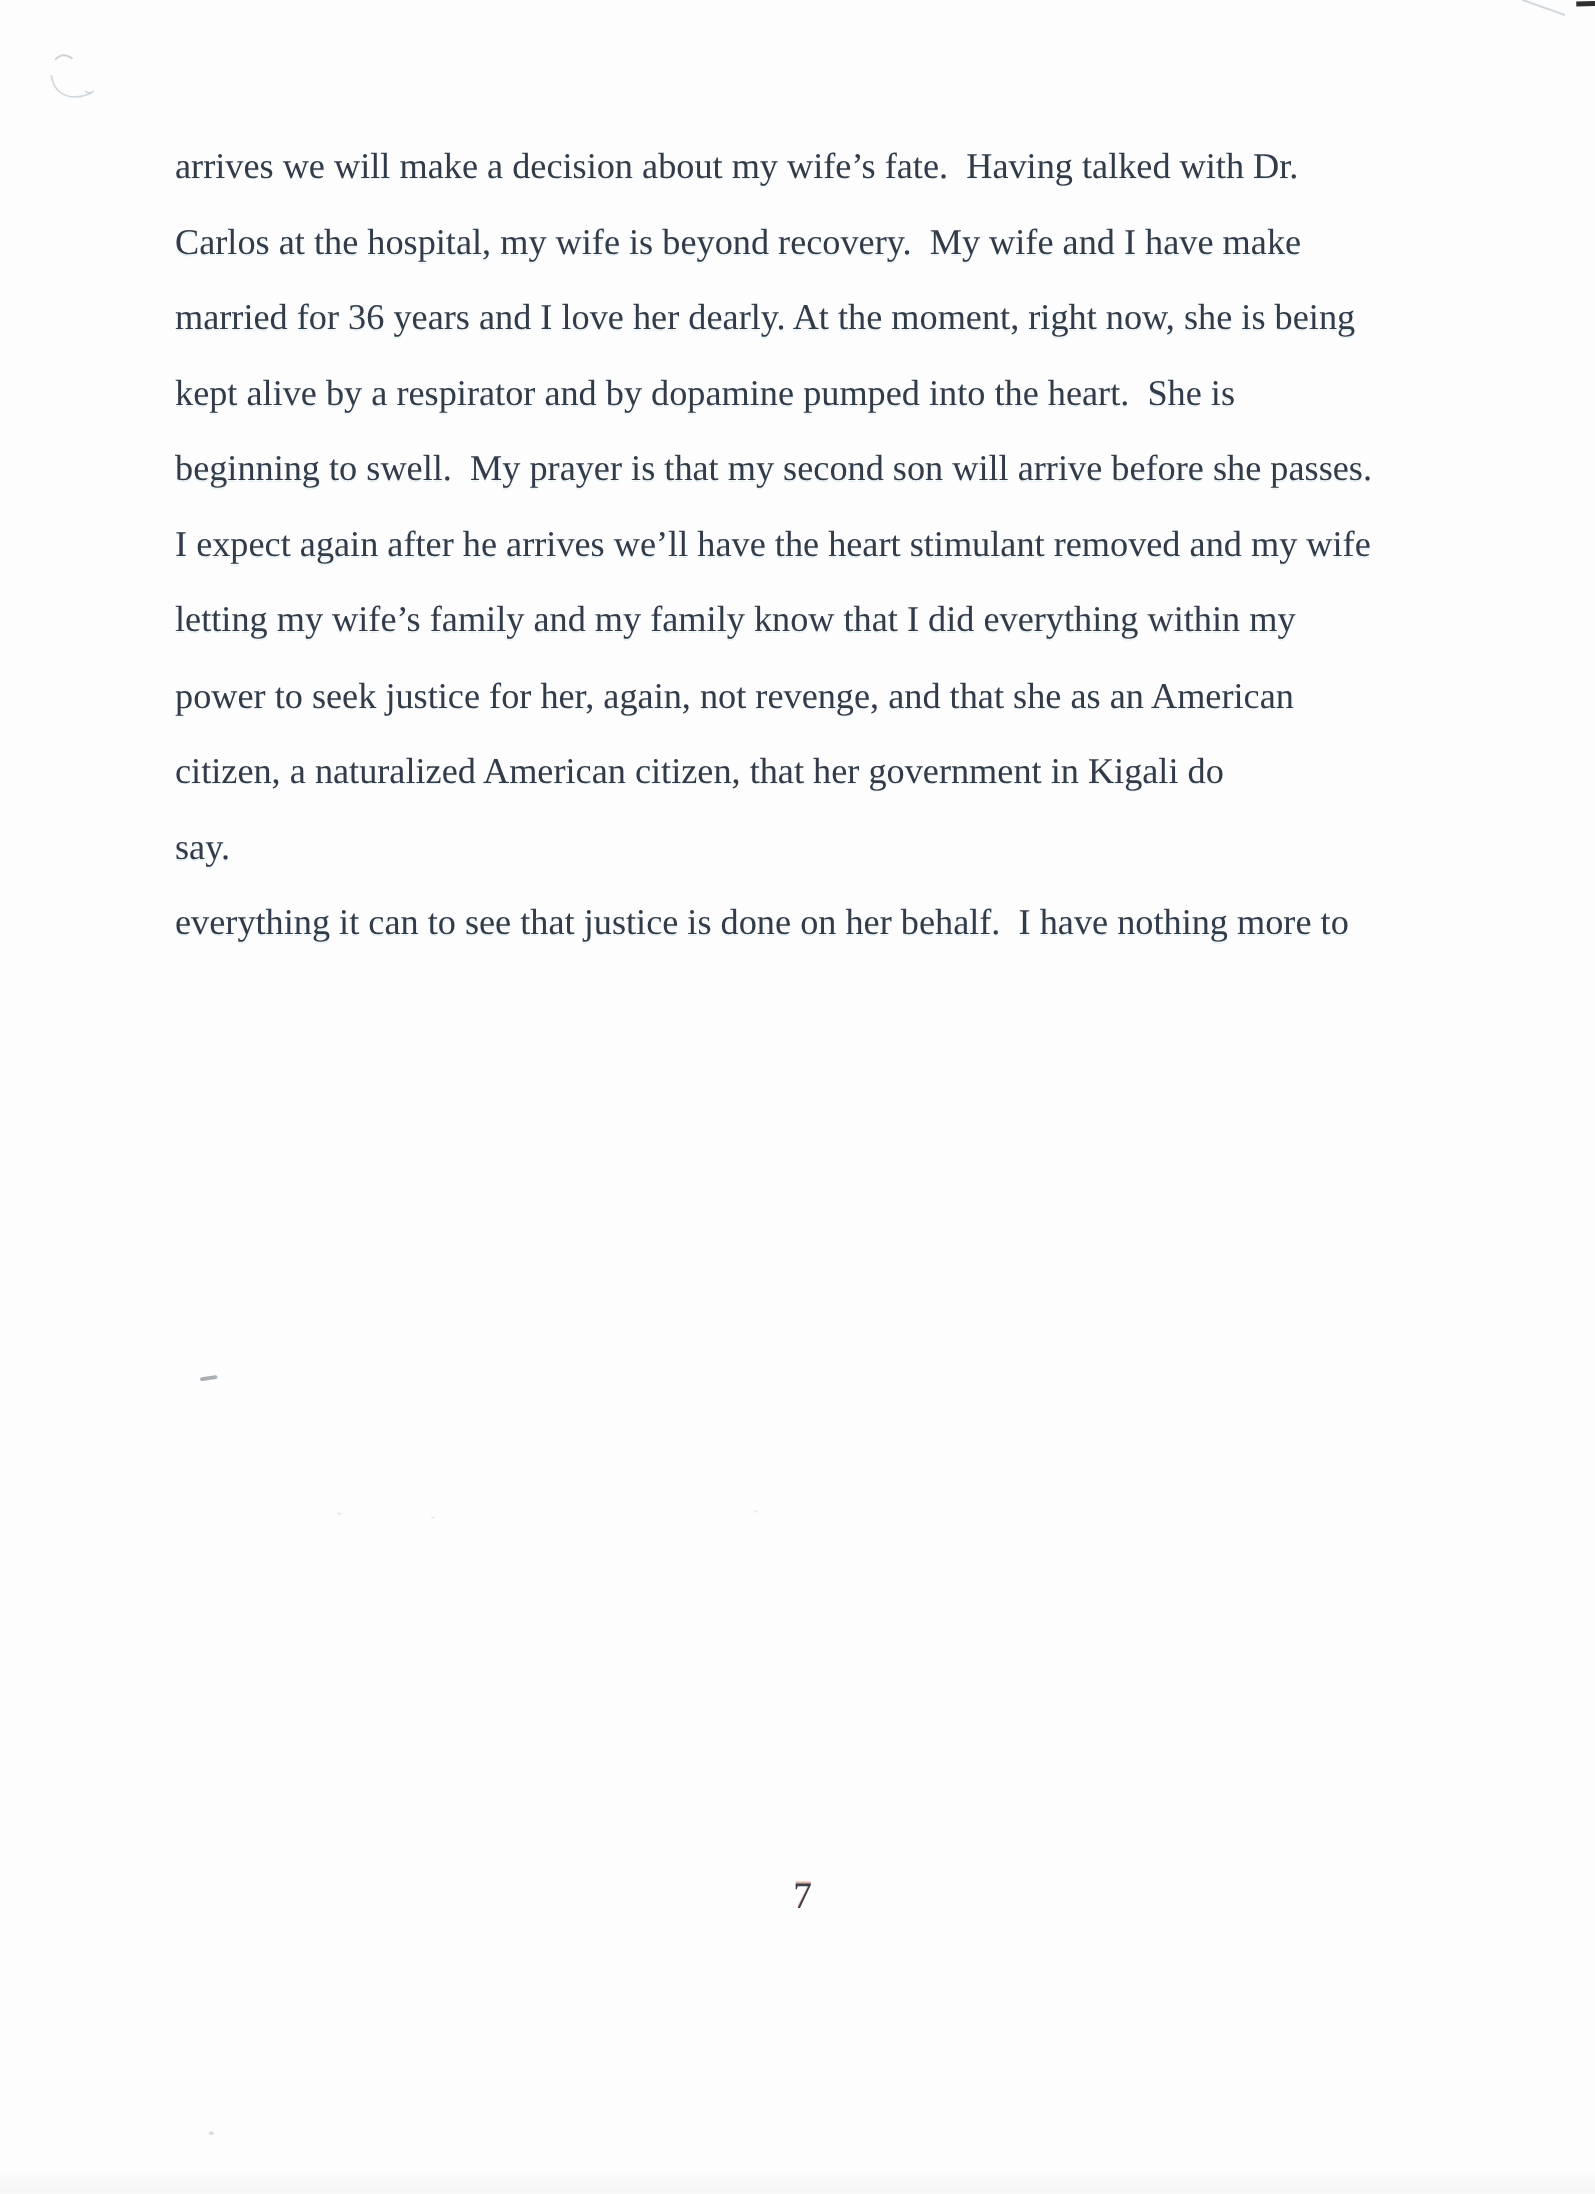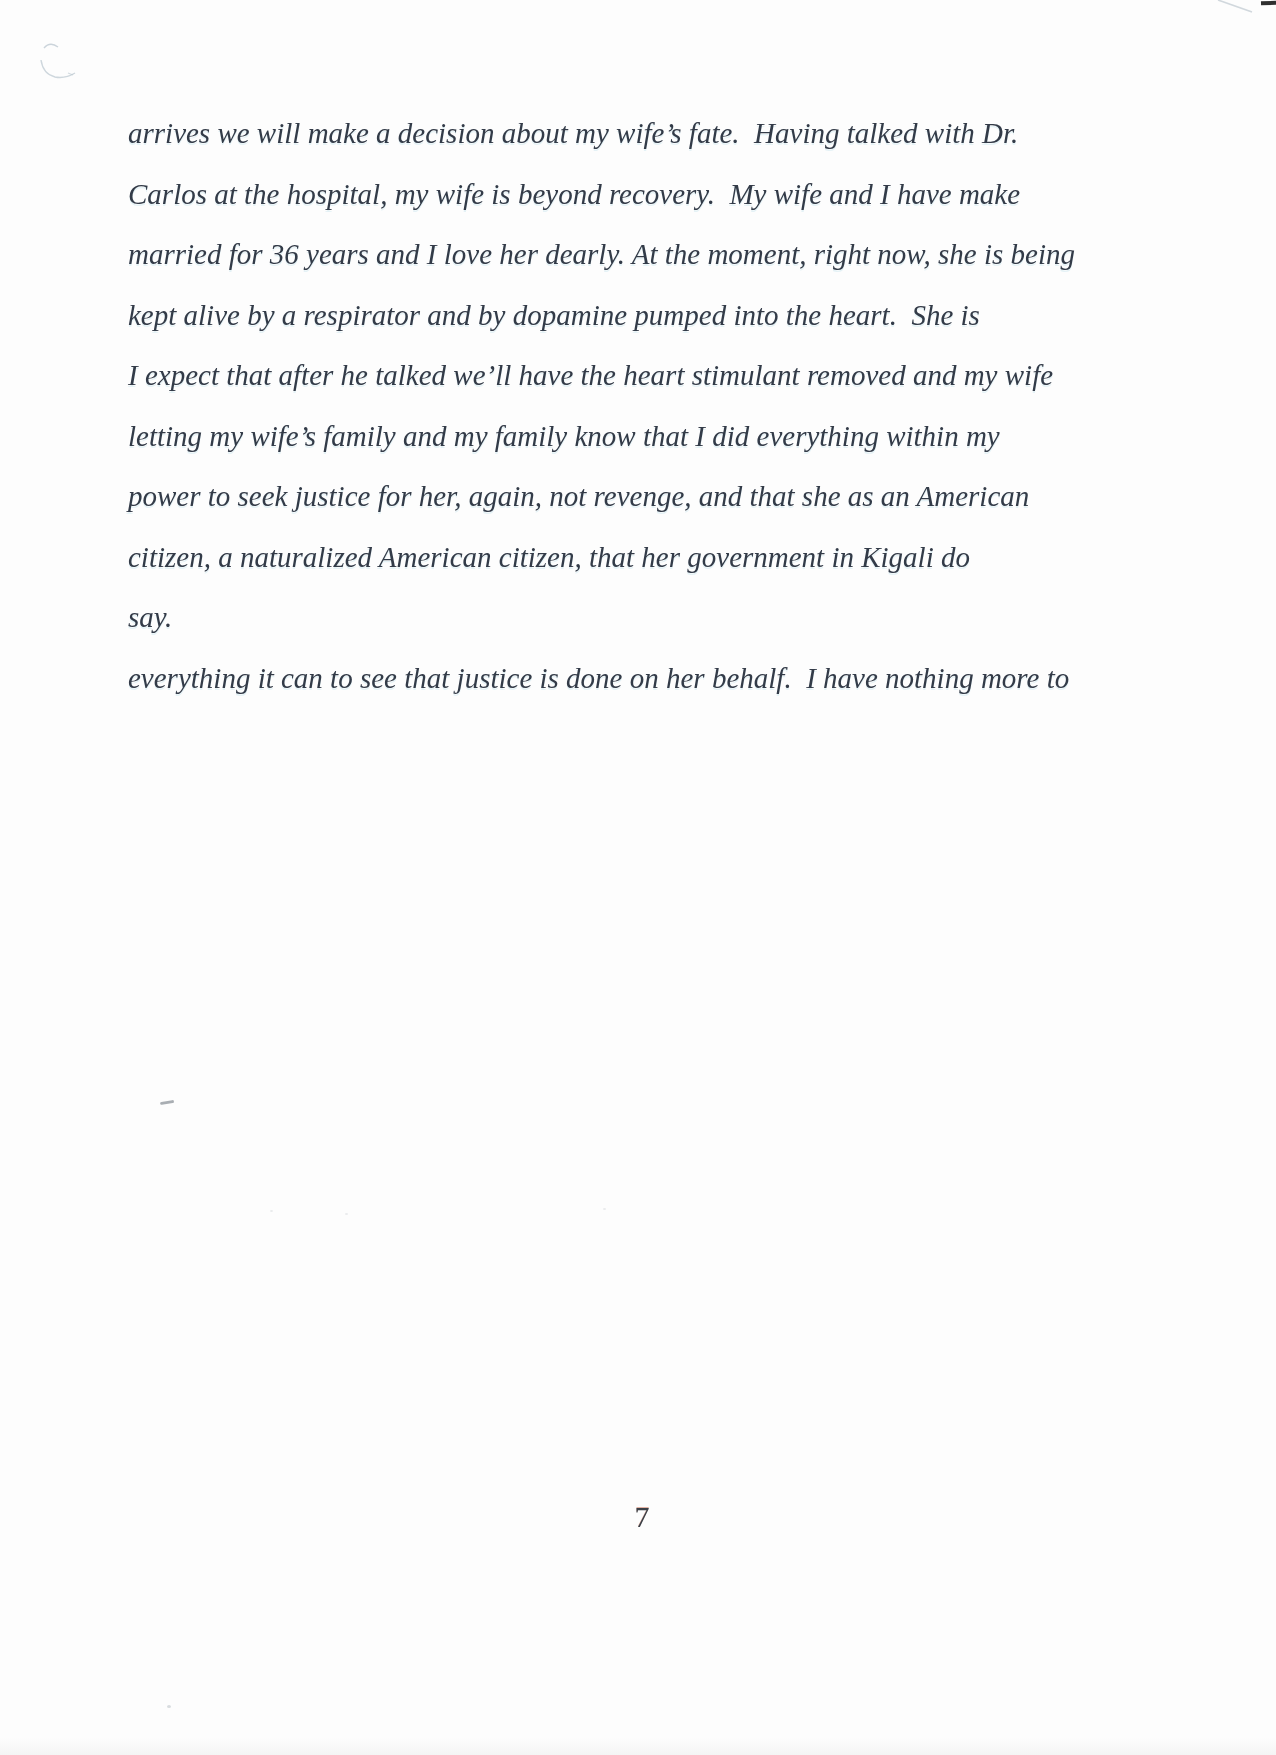"arrives we will make a" .body-text { font-style: italic -> none; left: 128px -> 140px }
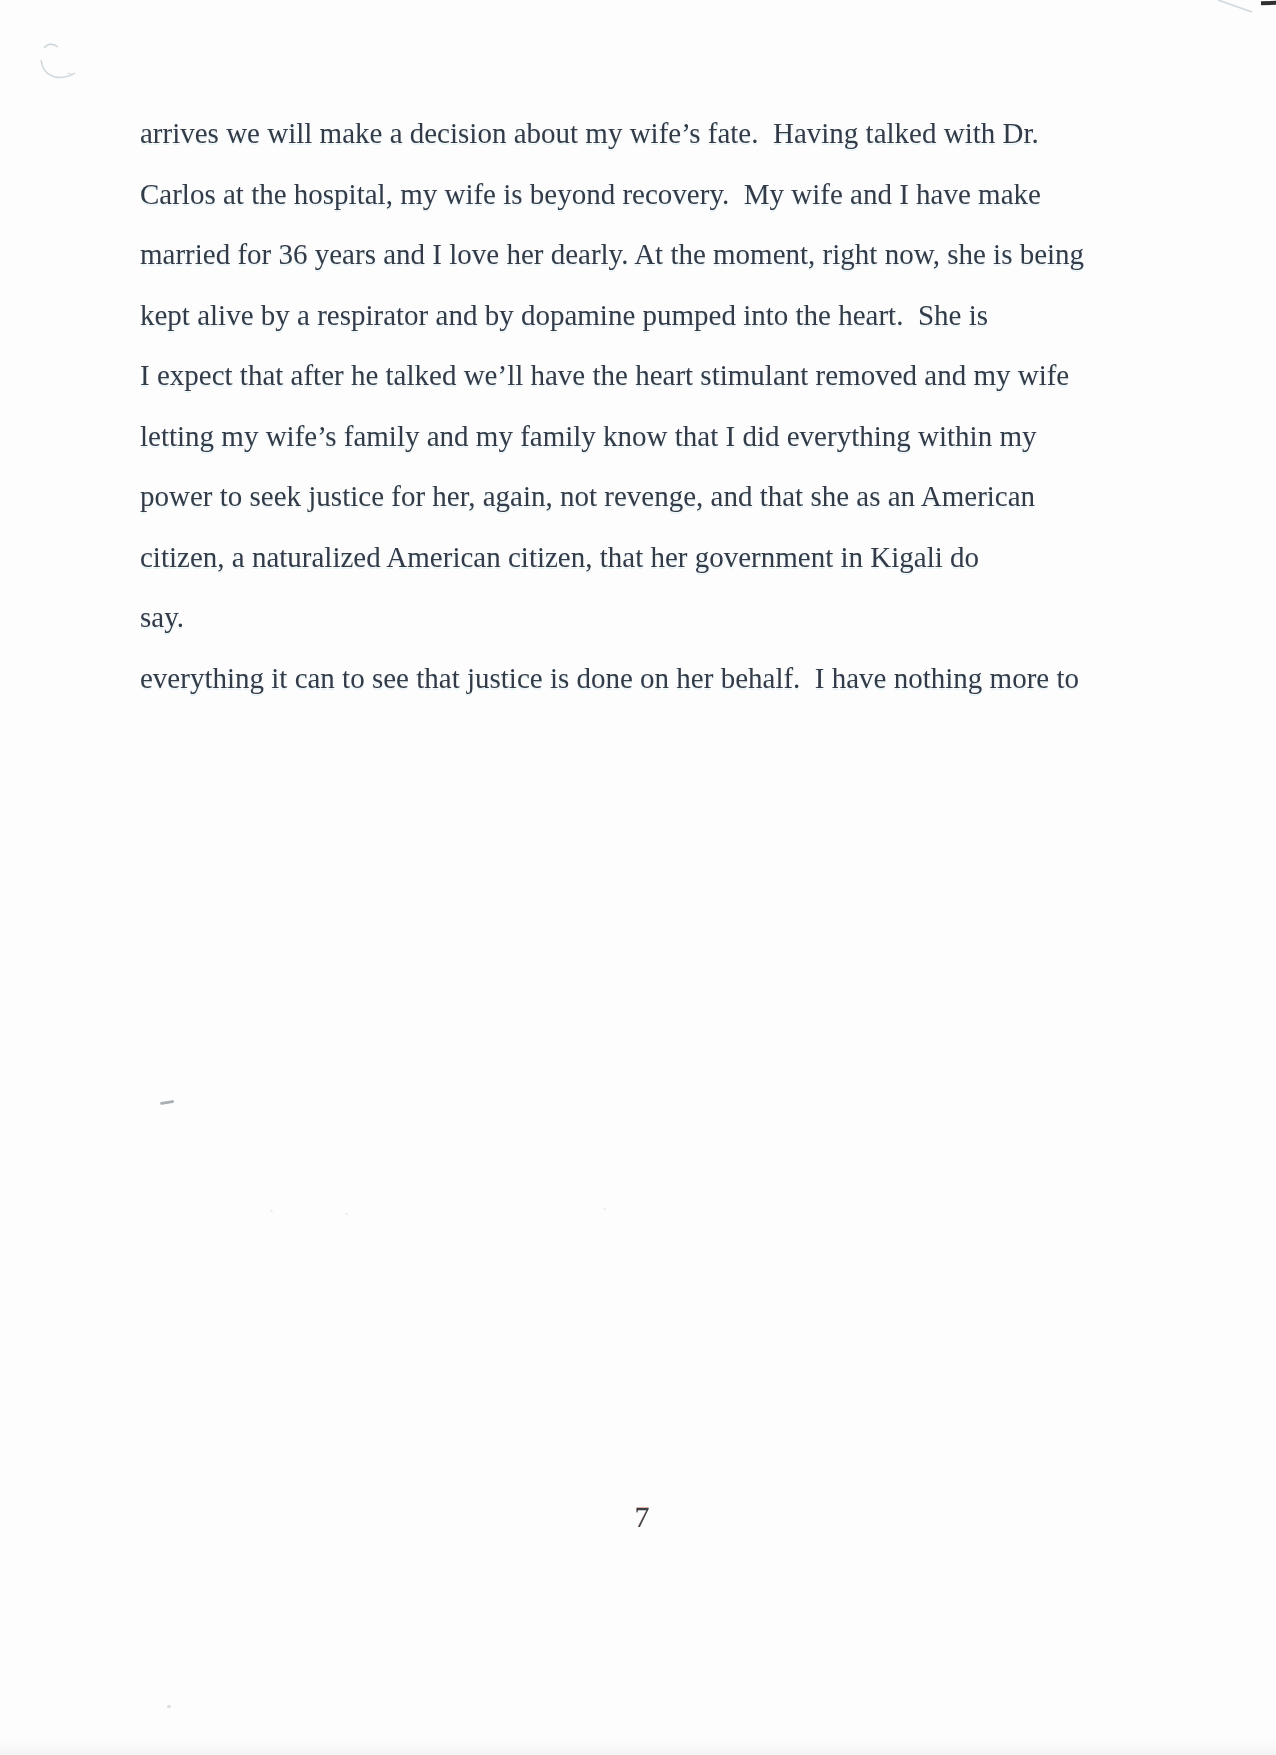"beginning to swell. My prayer" div.body-line { html: none -> <div>beginning to swell. My prayer is that my second son will arrive before she passes.</div> }
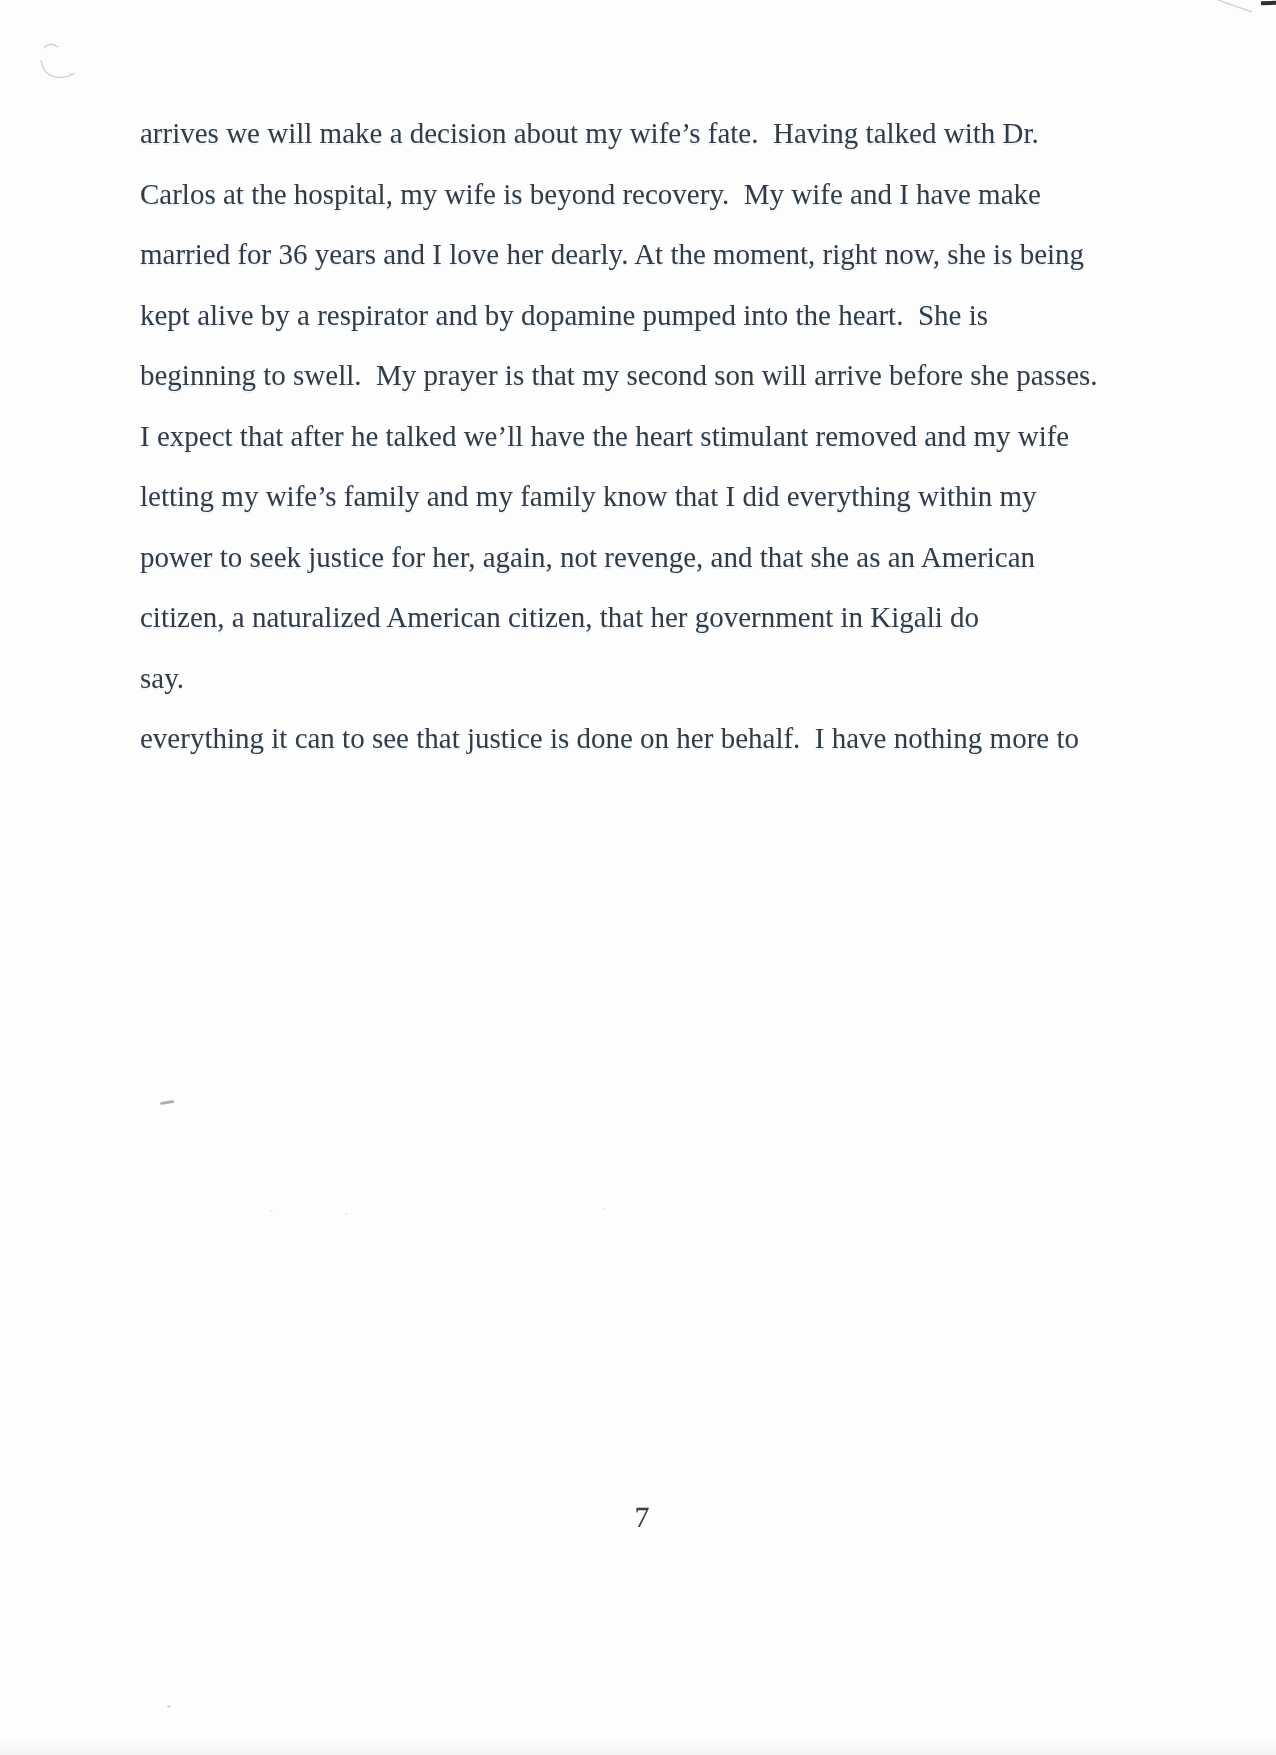"I expect that after he" div.body-line { text: that after he talked -> again after he arrives }
